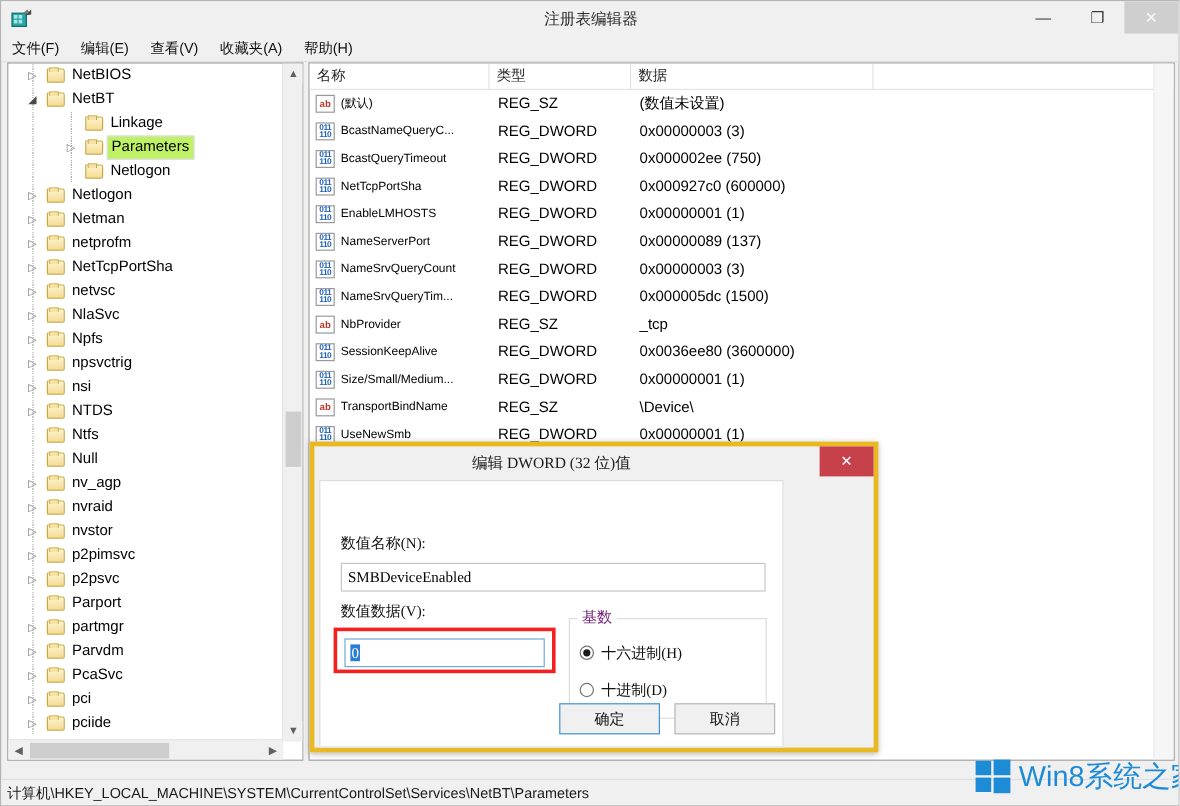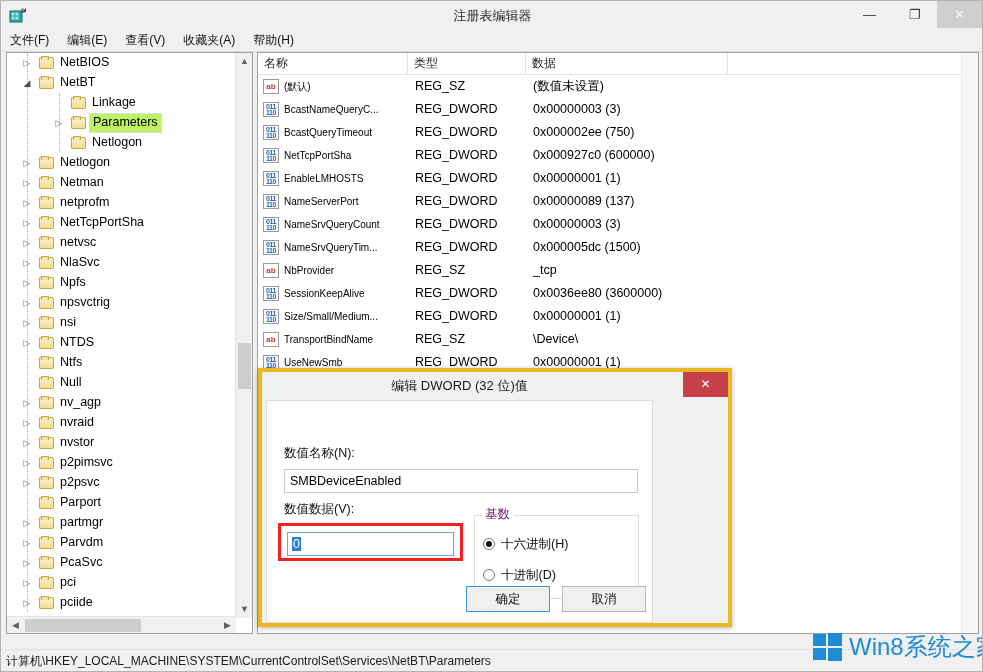"编辑 DWORD (32 位)值" #dialog { font-family: none -> Liberation Serif, serif }
